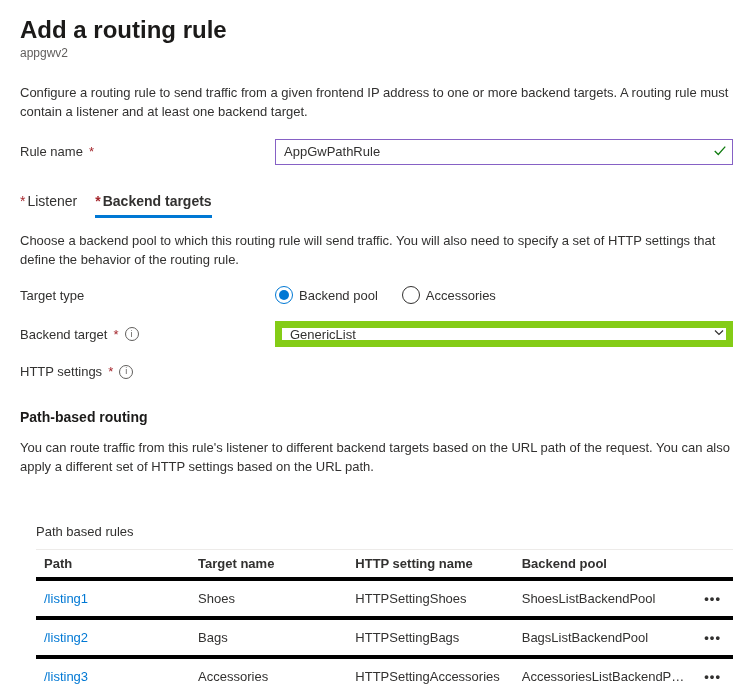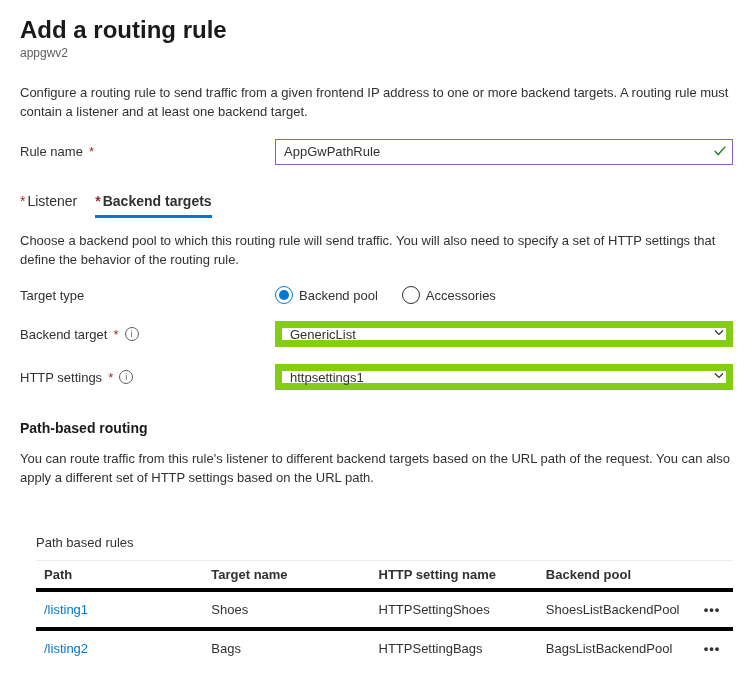"httpsettings1" div.field-wrap { html: <div> <div>httpsettings1</div> <span> <svg> <path></path> </svg> </span> </div> -> none }
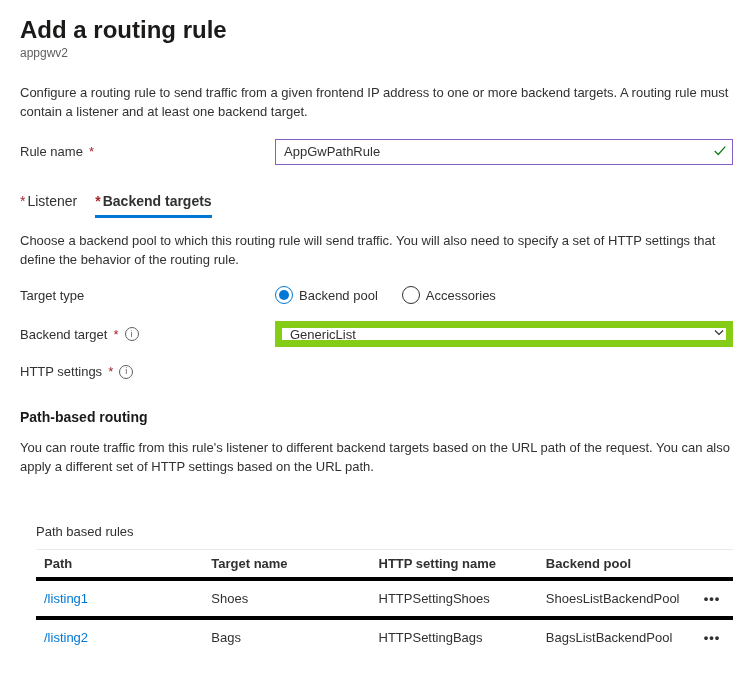"/listing3" tr { html: none -> <tr> <td>/listing3</td> <td>Accessories</td> <td>HTTPSettingAccessories</td> <td>AccessoriesListBackendP…</td> <td>•••</td> </tr> }
